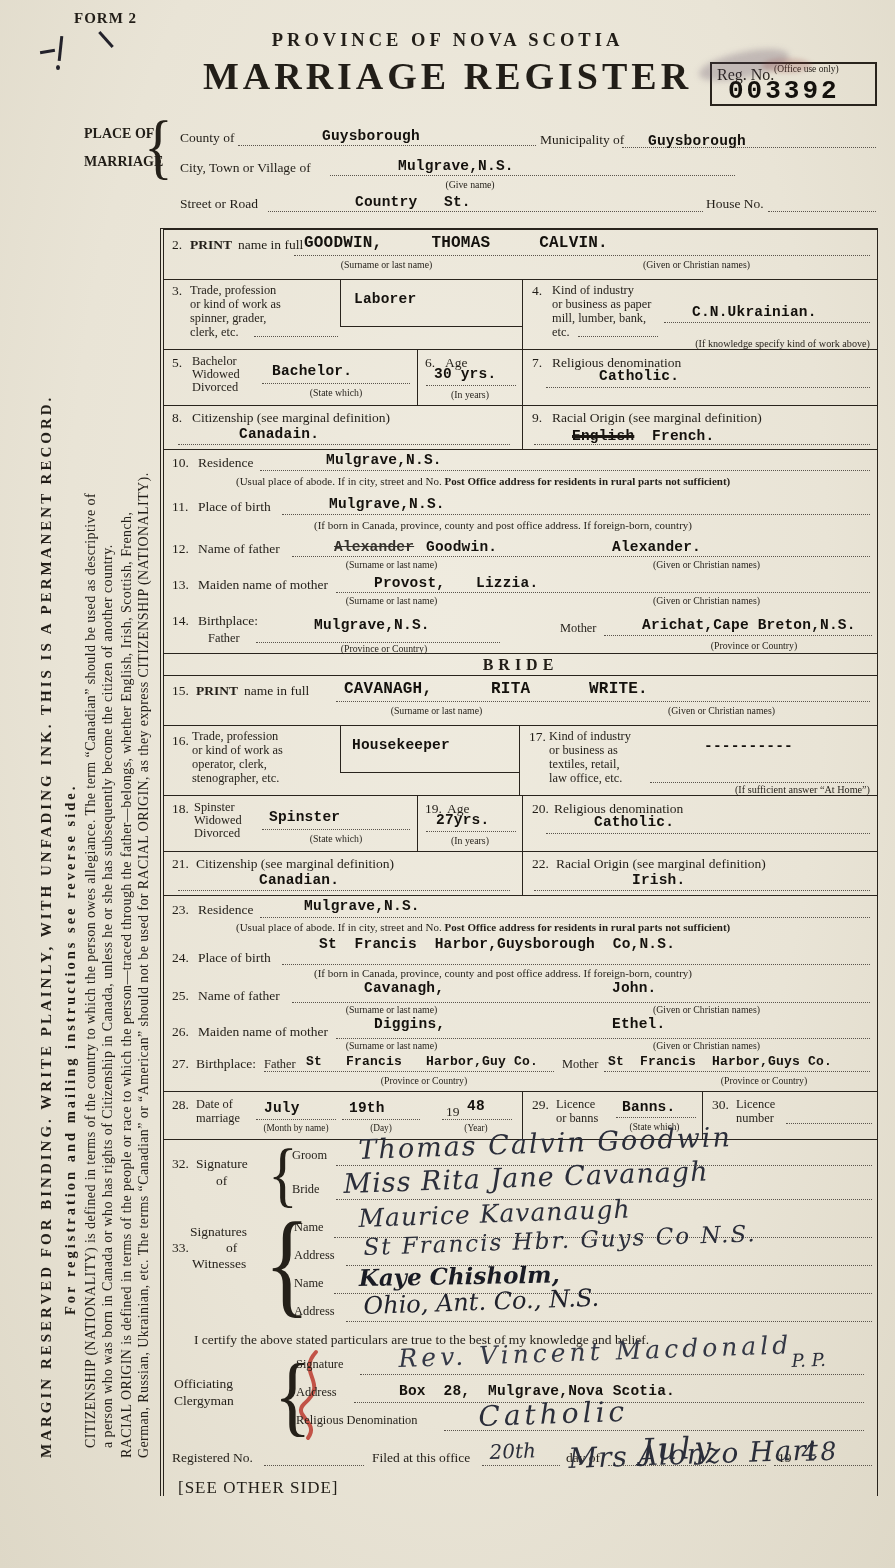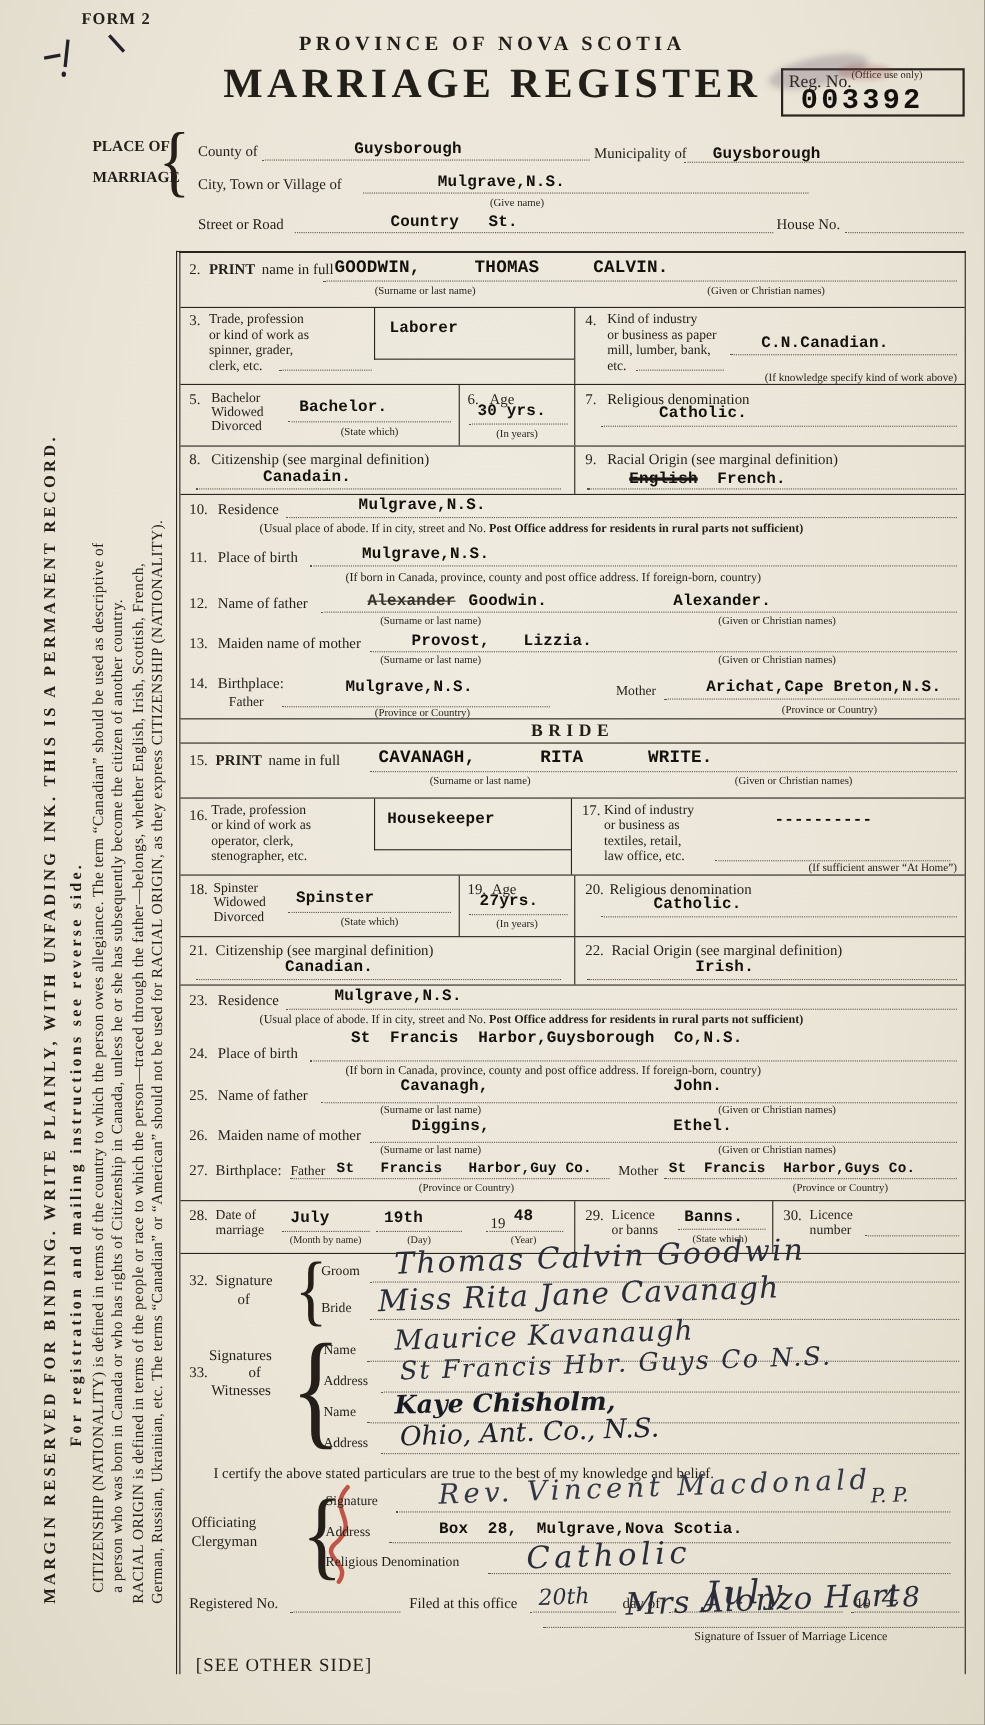"C.N.Canadian." span.p { text: C.N.Canadian -> C.N.Ukrainian }
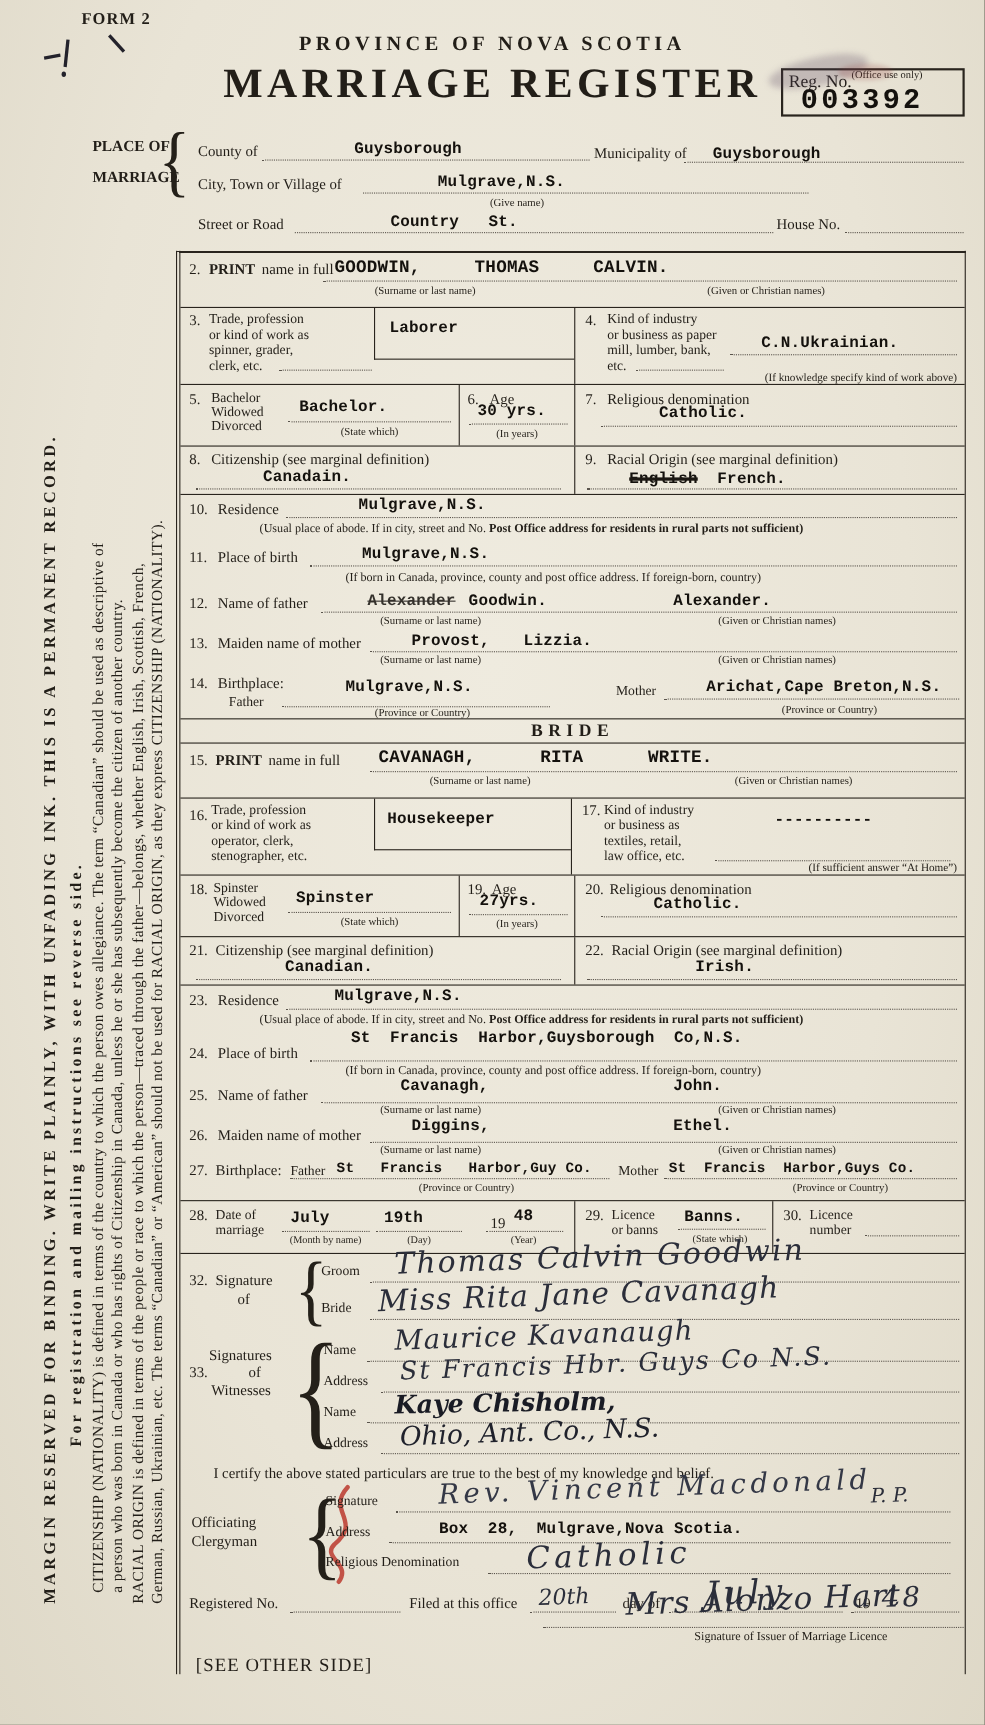"Signature of Issuer of Marriage" div.row { html: <div> <span></span> <span>Signature of Issuer of Marriage Licence</span> </div> -> none }
